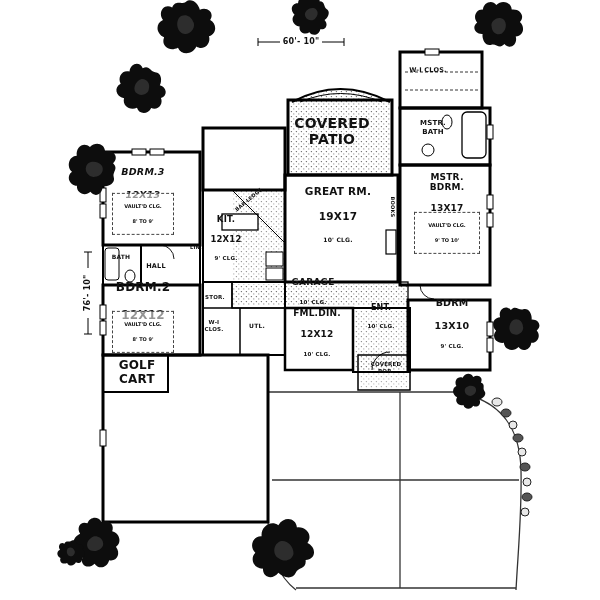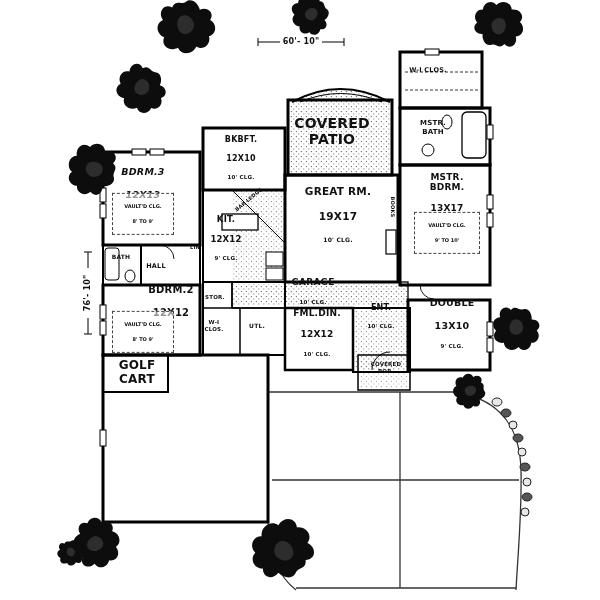"BKBFT." div.lbl { html: <div> <span>BKBFT.</span> <span>12X10</span> <span>10' CLG.</span> </div> -> none }
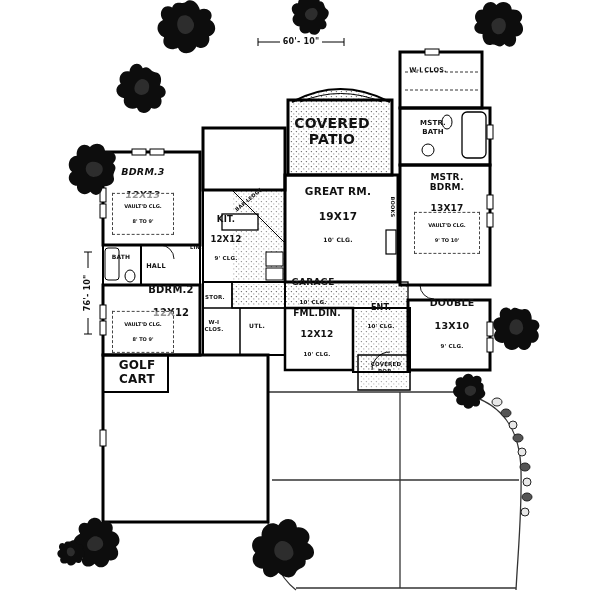"BDRM.2" div.lbl { font-size: 10px -> 12px; margin-left: 28px -> none }
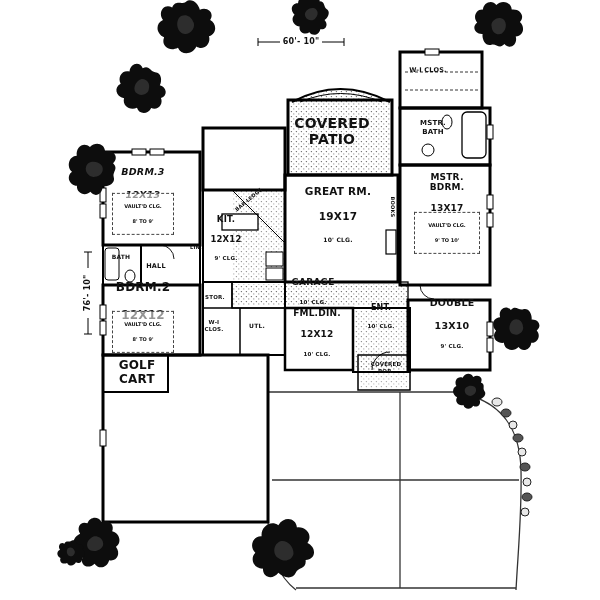"DOUBLE" span { text: DOUBLE -> BDRM }
